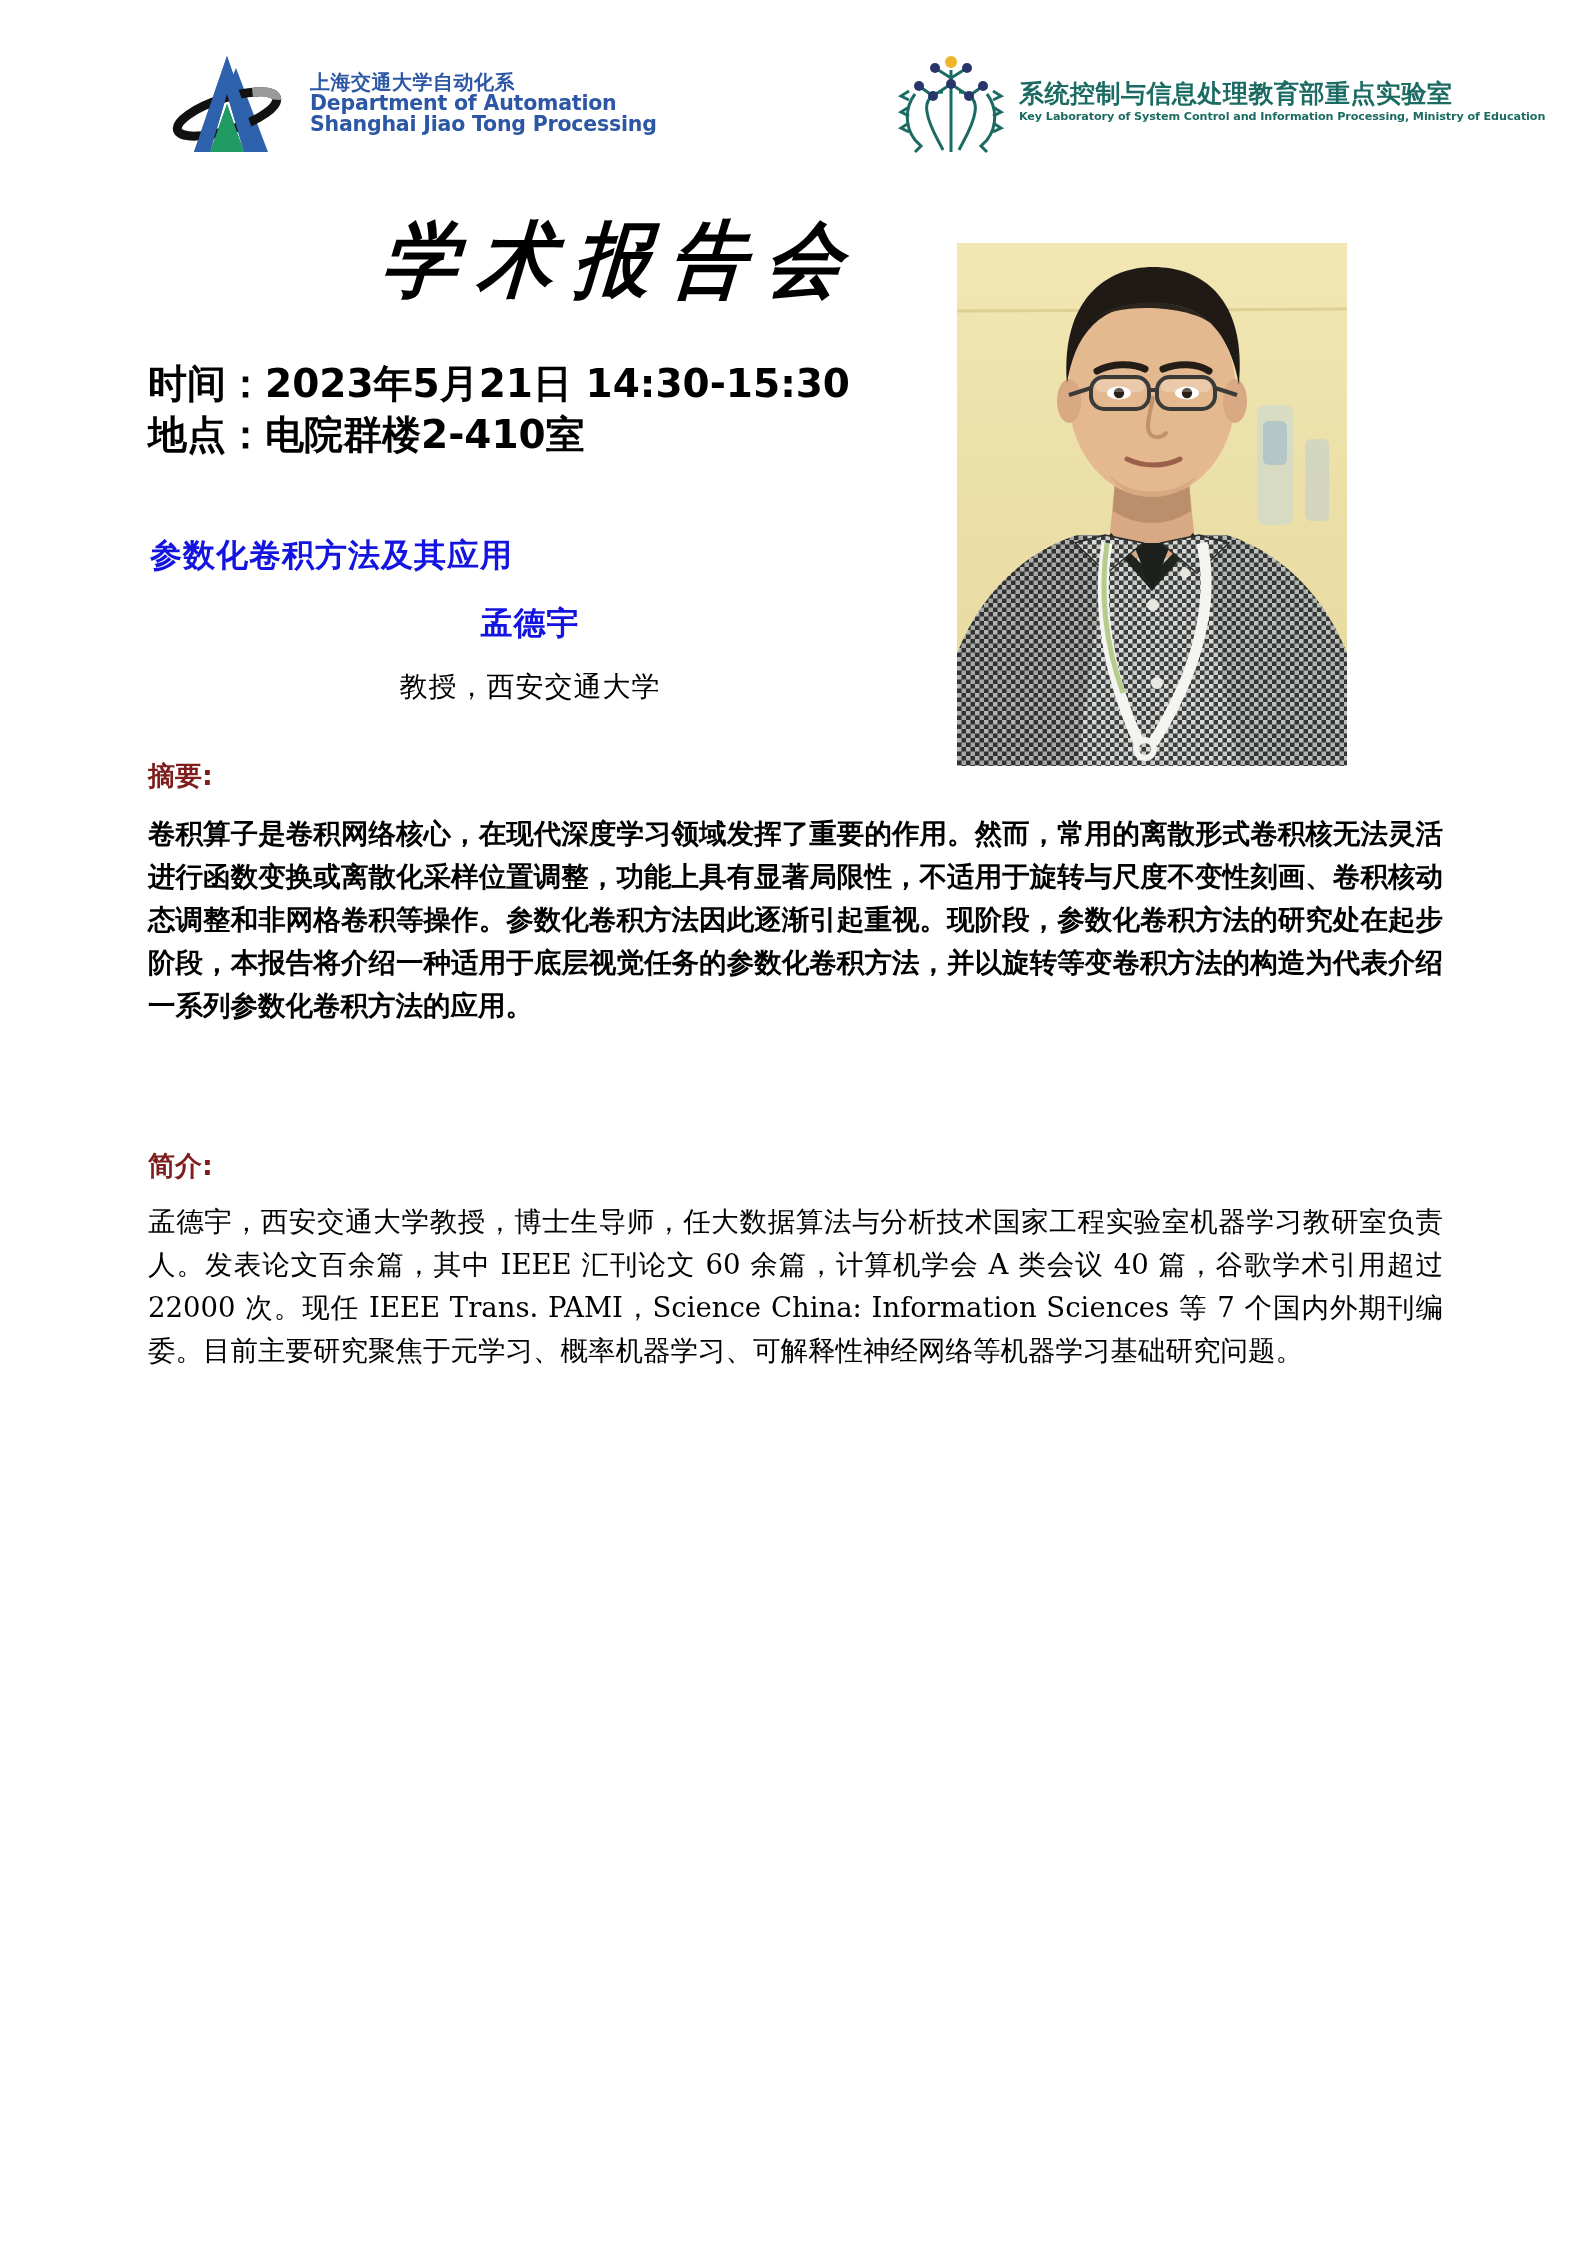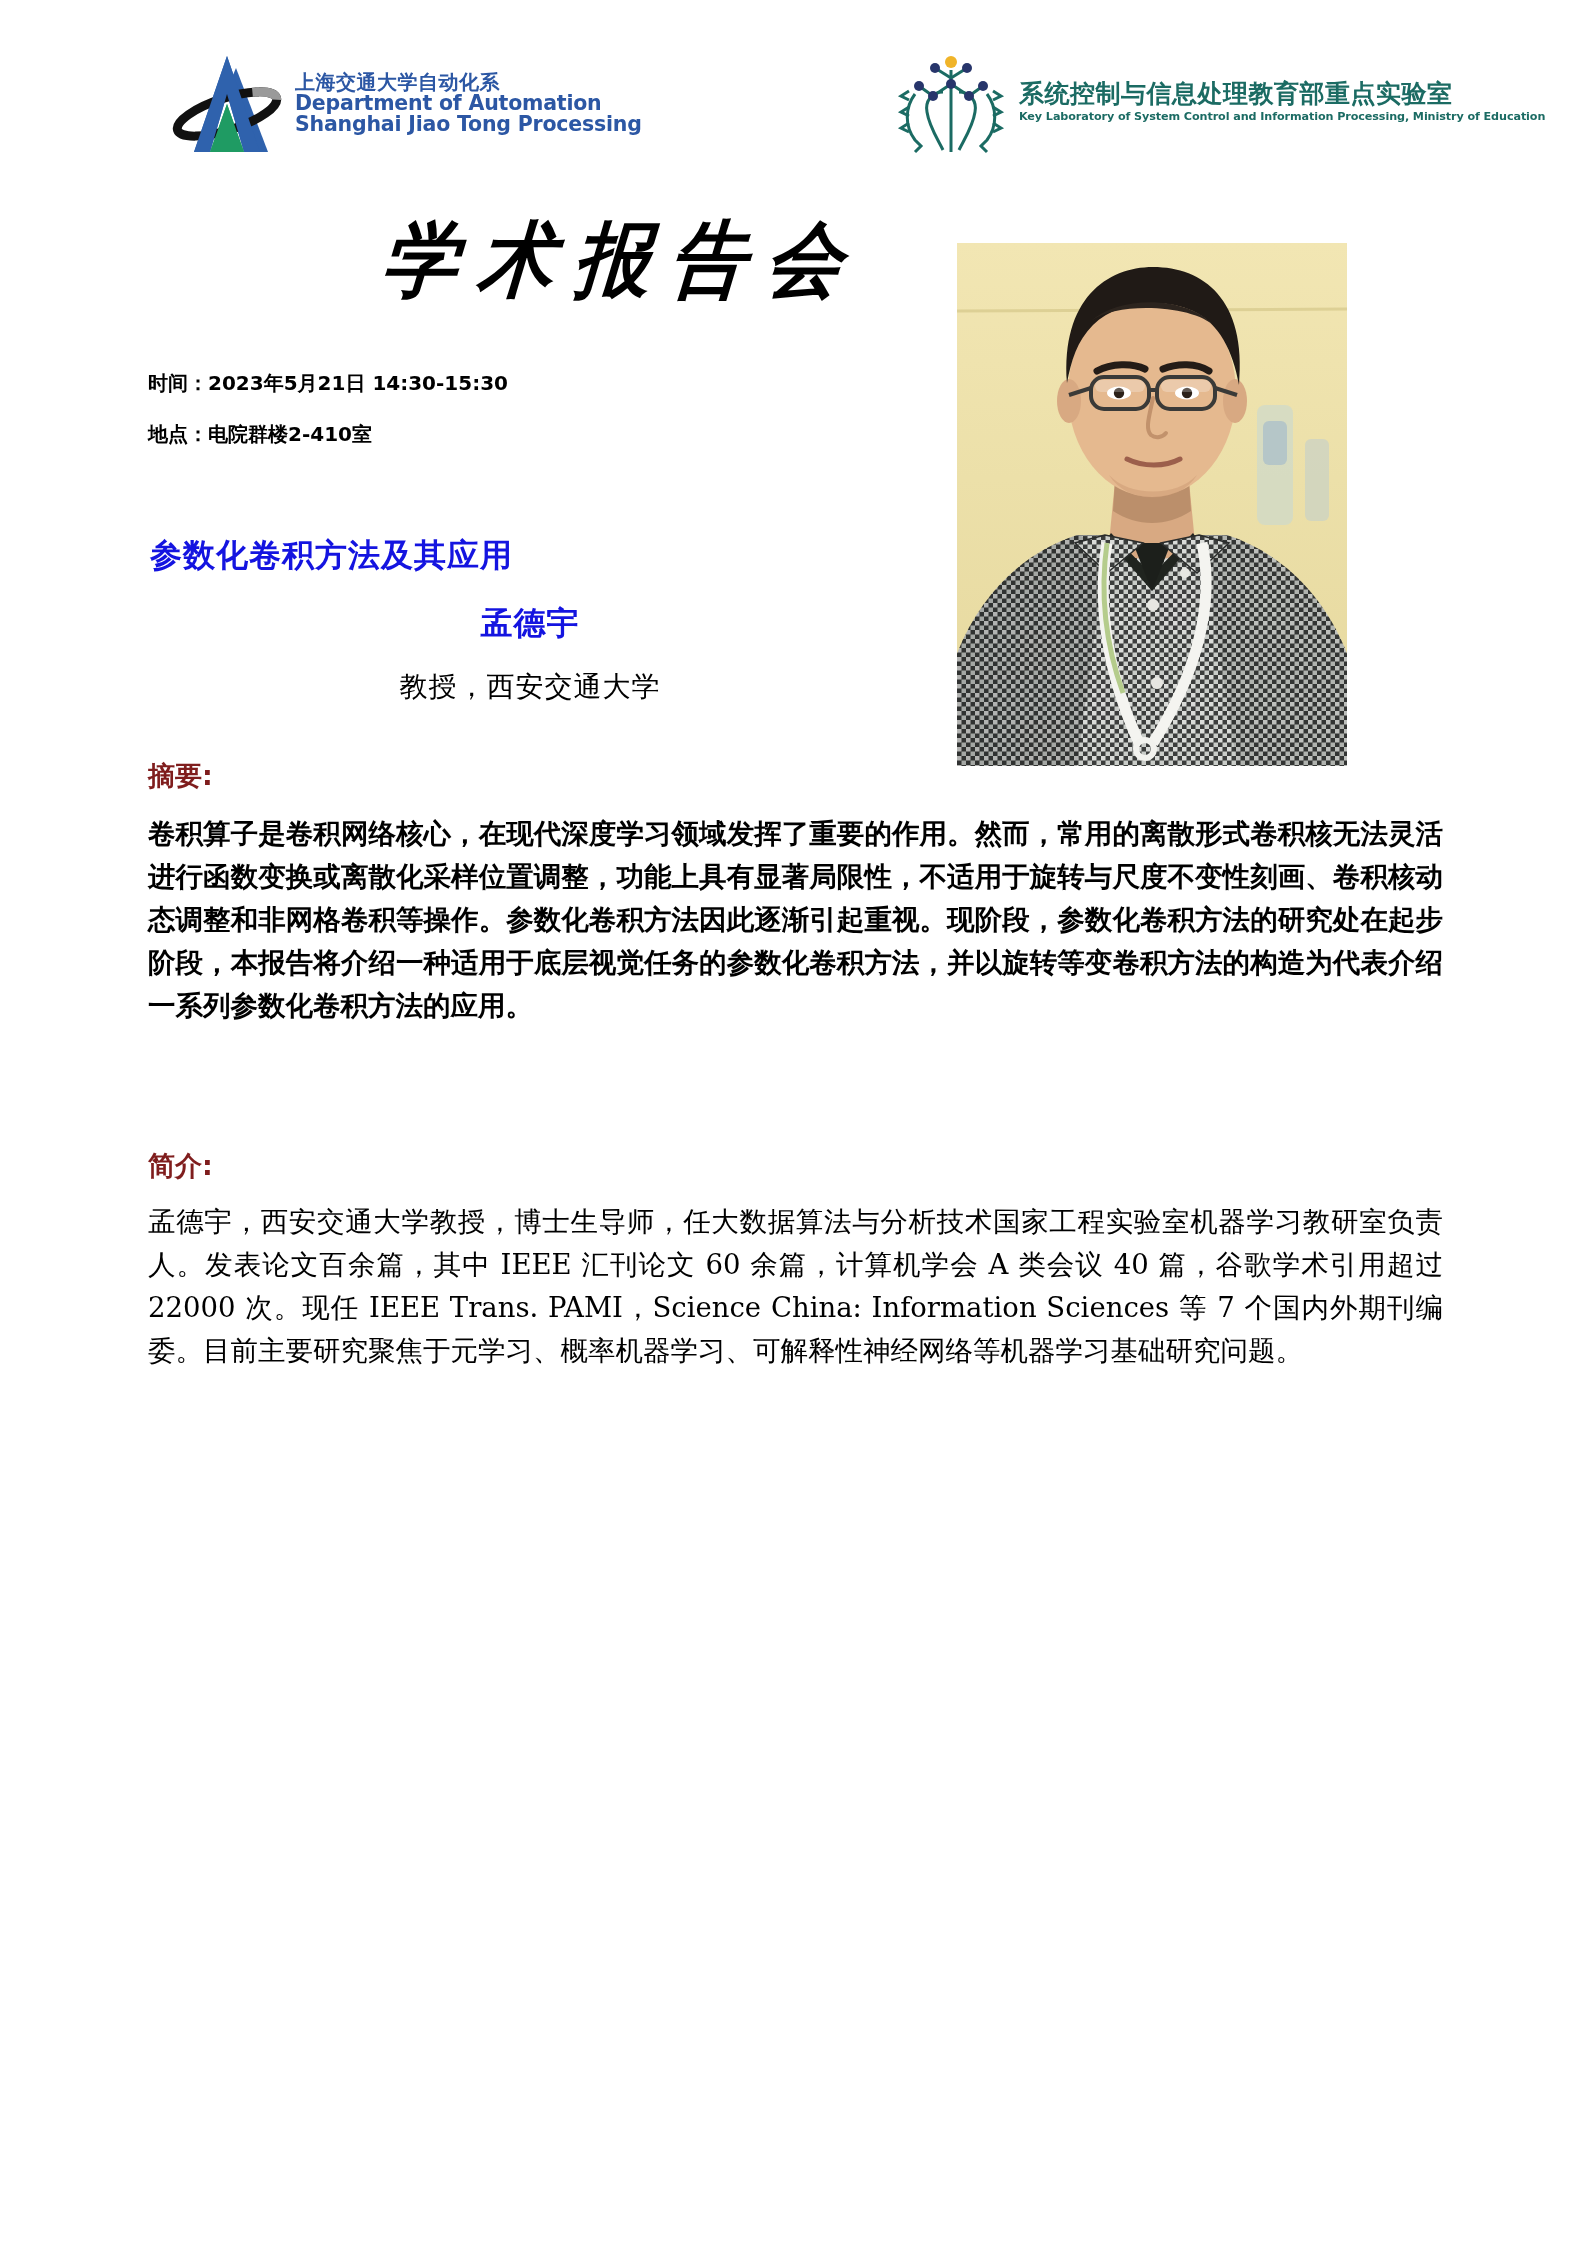"上海交通大学自动化系" .logo-left .words { margin-left: 9px -> 24px }
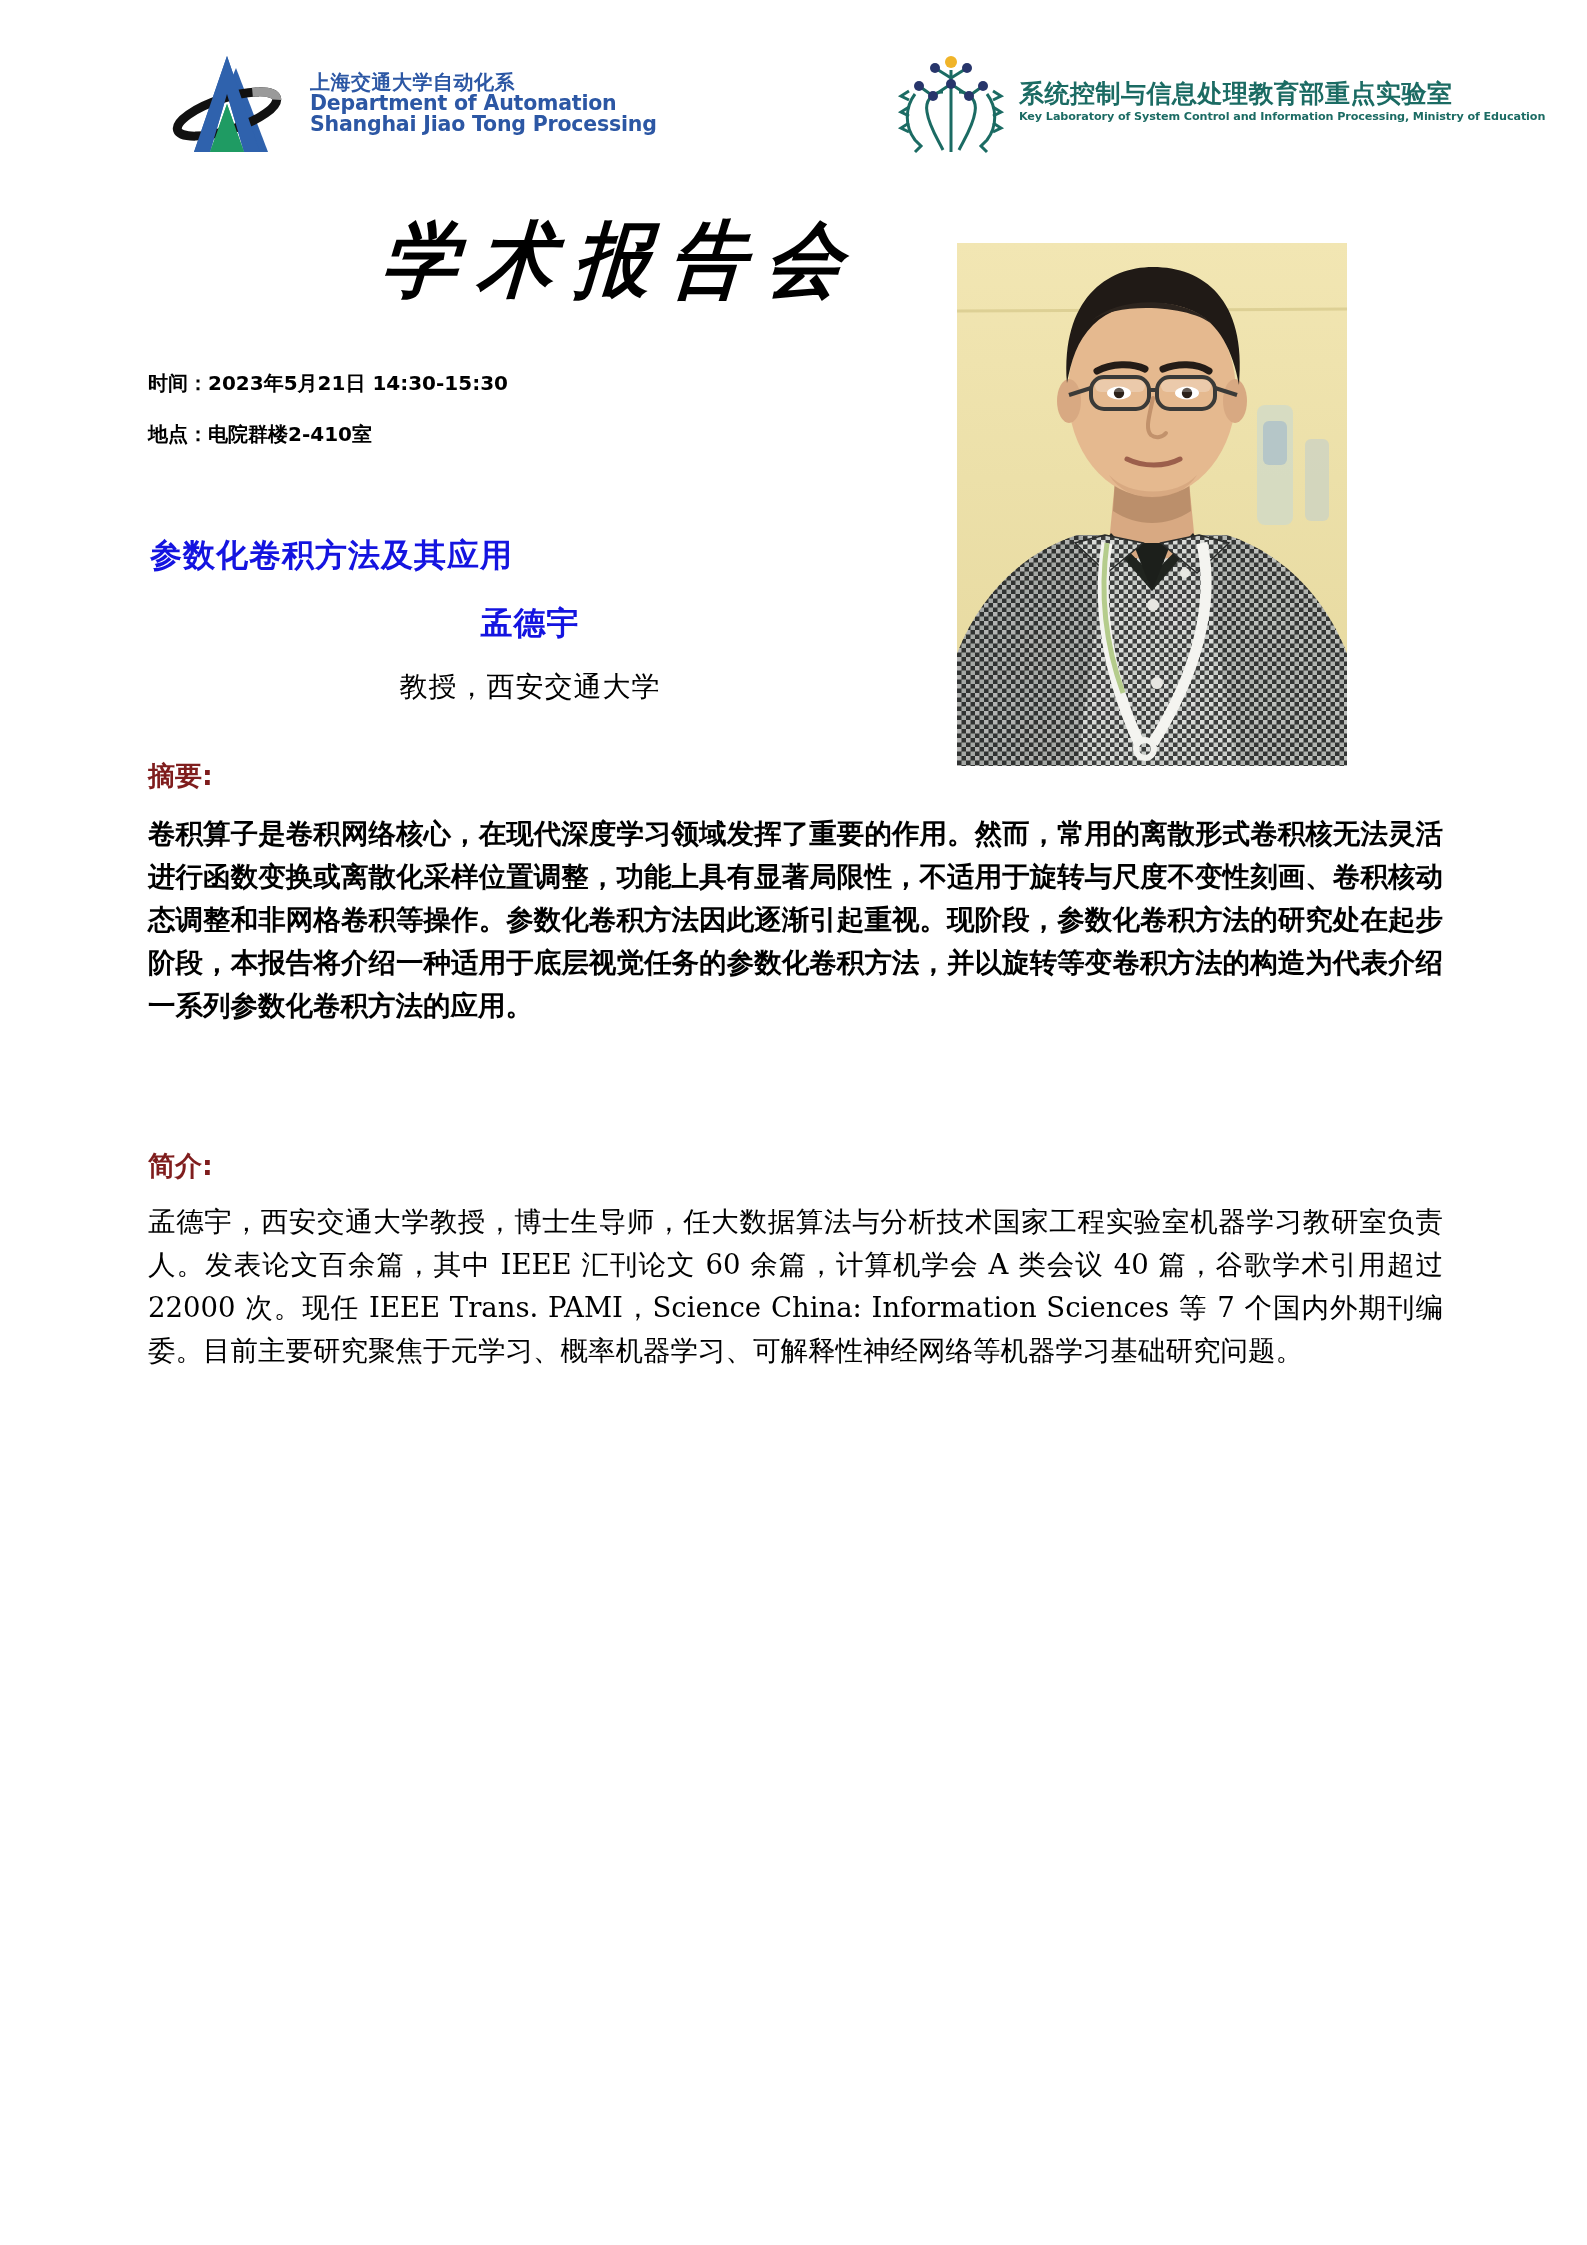"时间：2023年5月21日 14:30-15:30" .info { font-size: 20px -> 39px }
